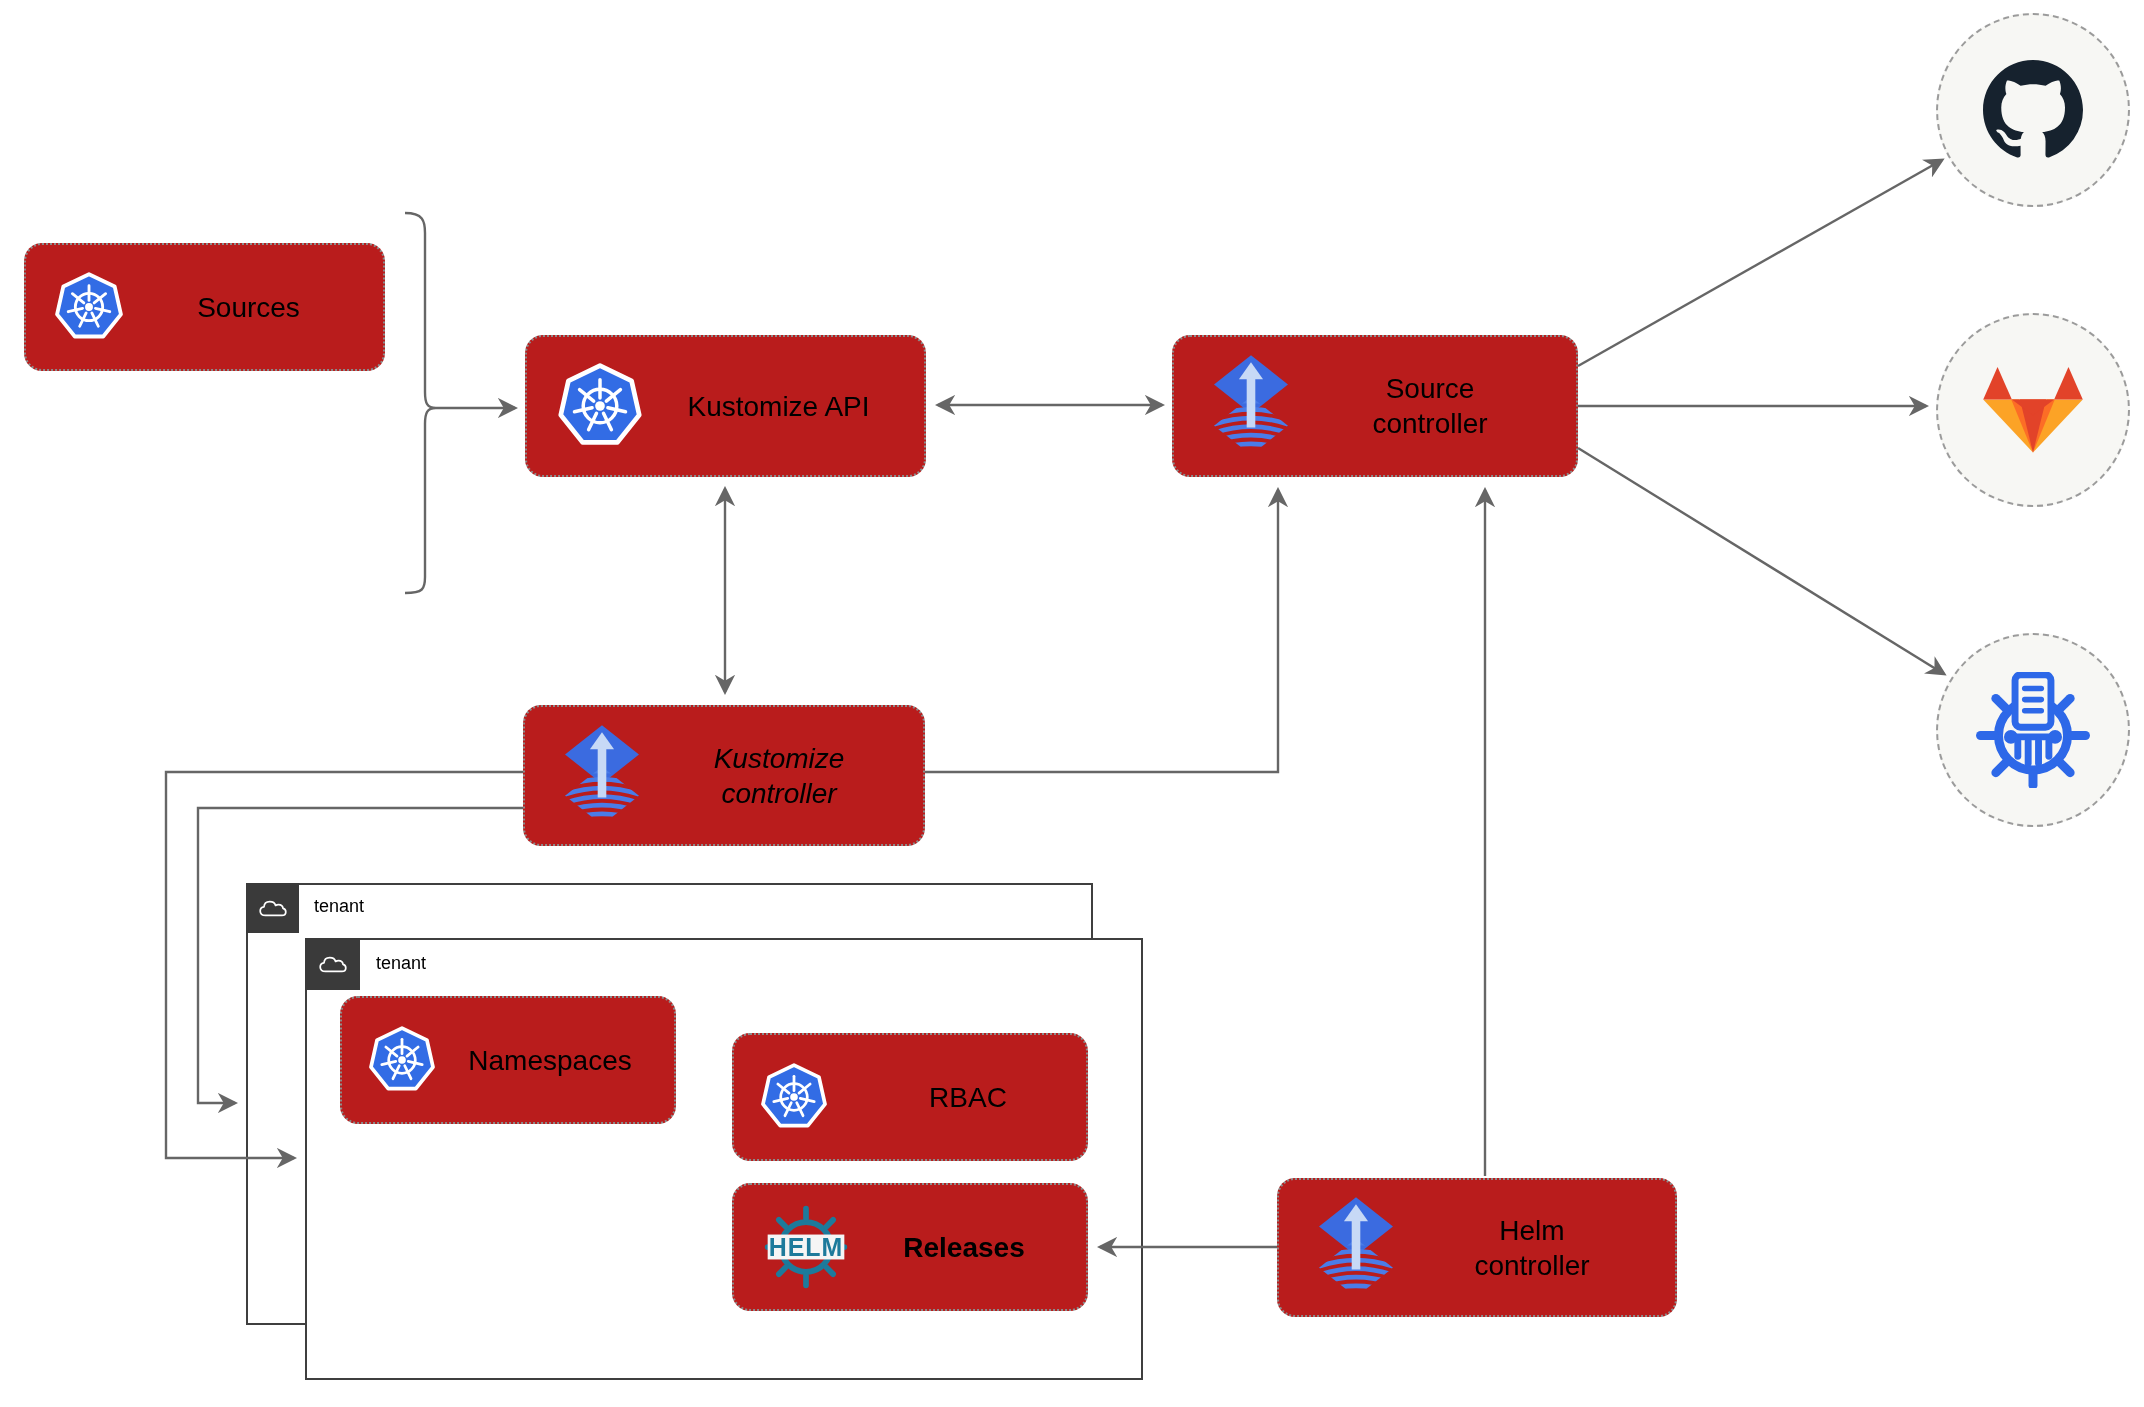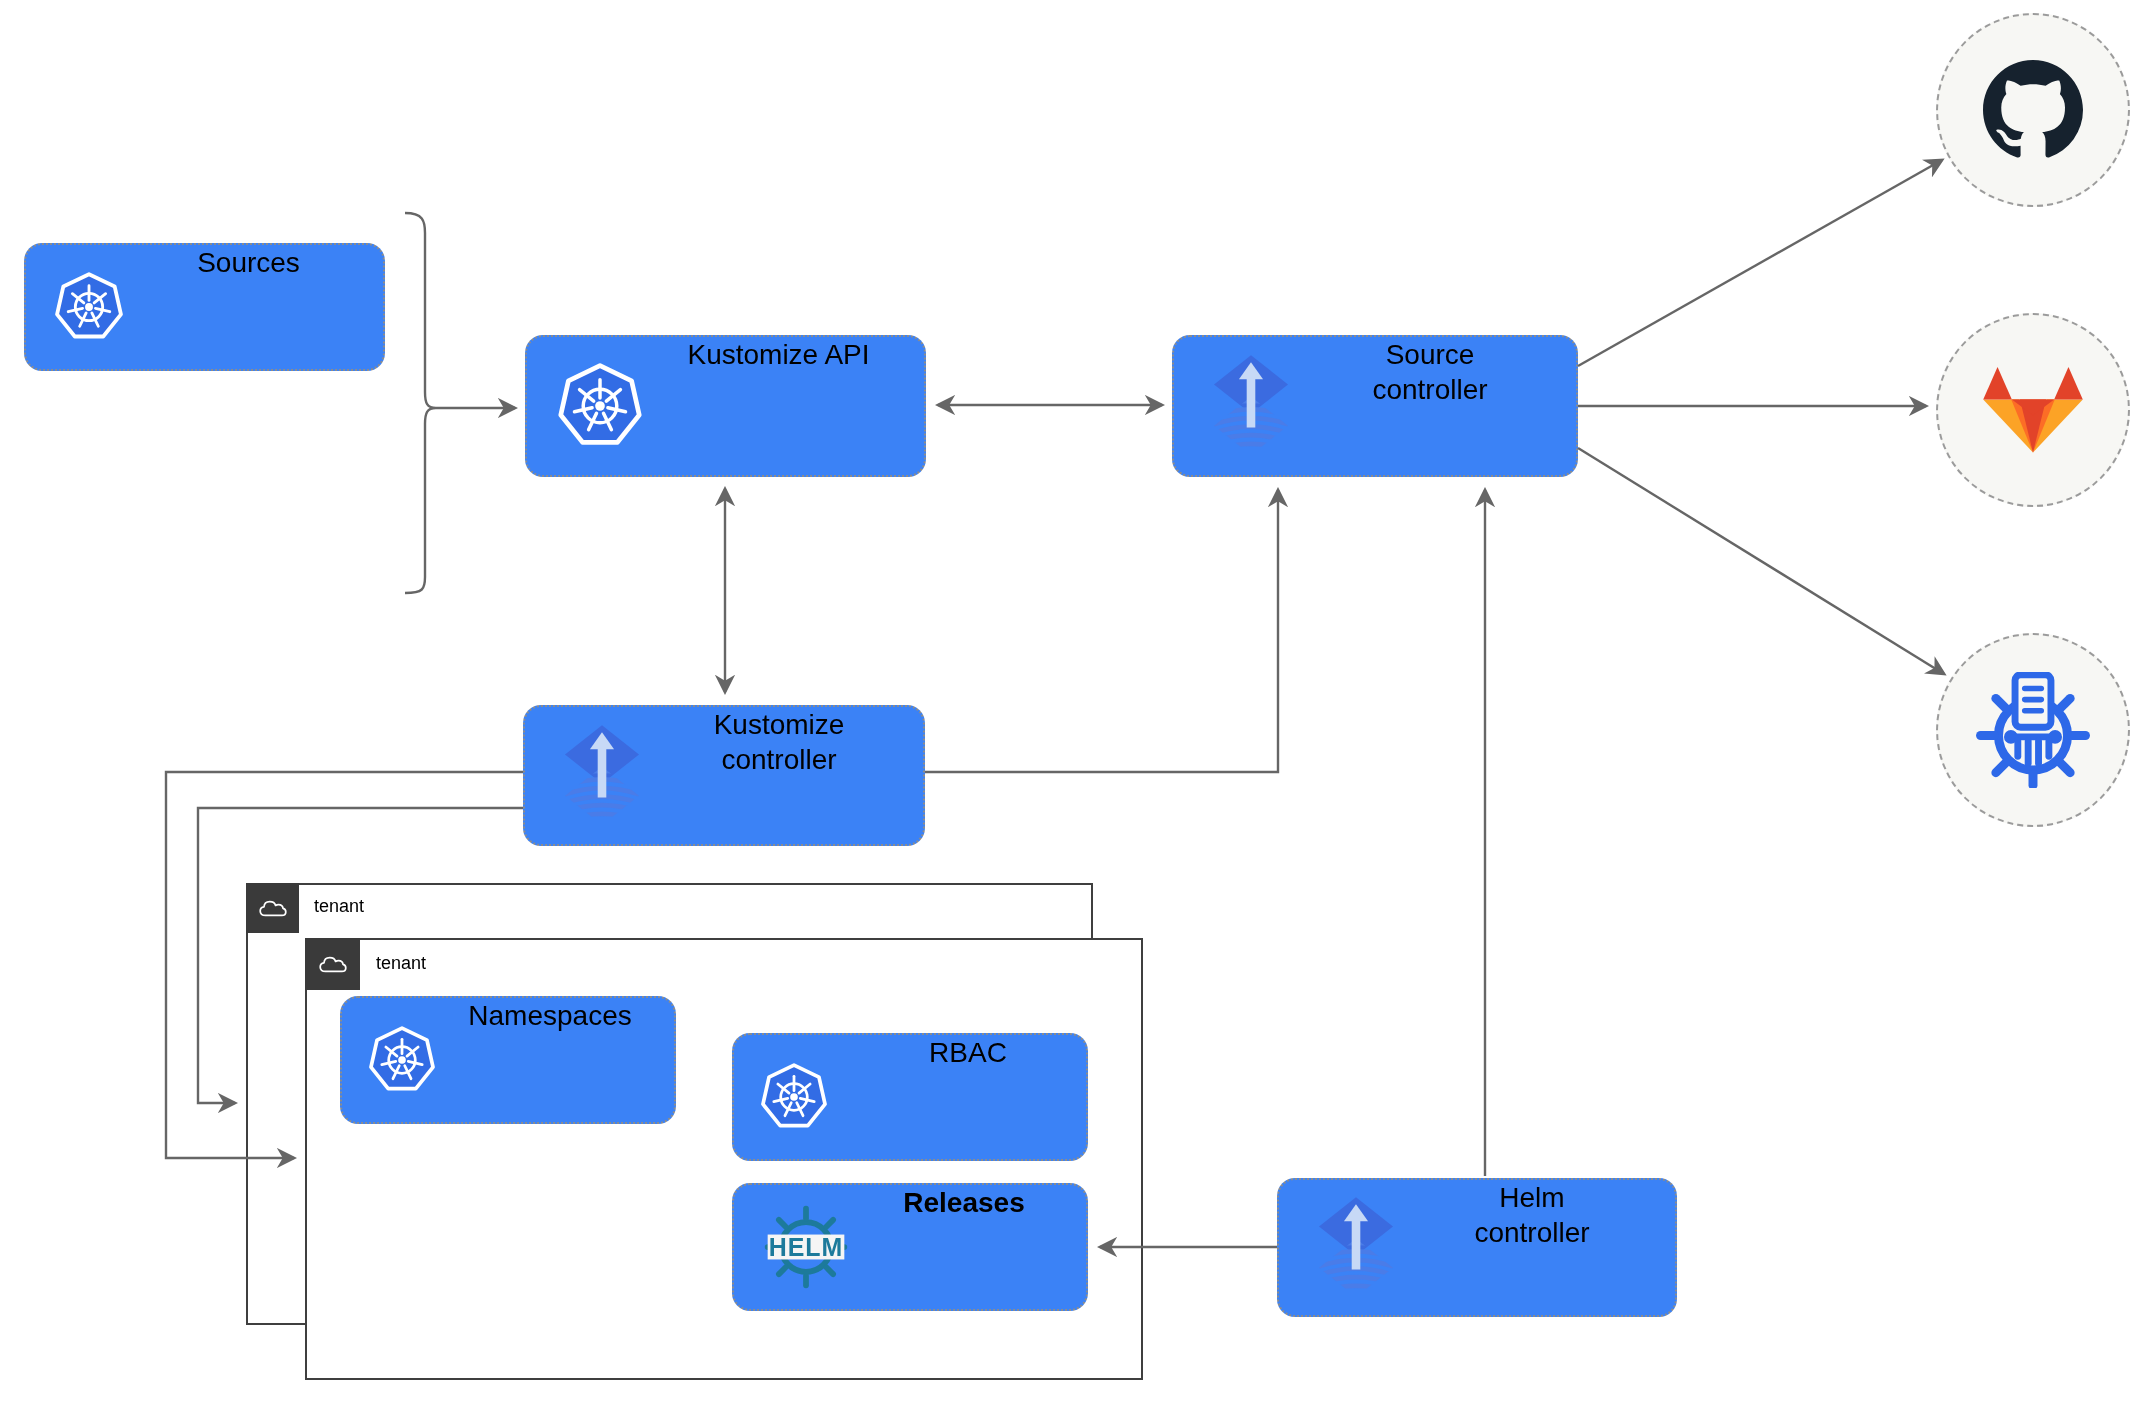"Sources" .node { align-items: none -> center; background: #3b82f6 -> #b91c1c }
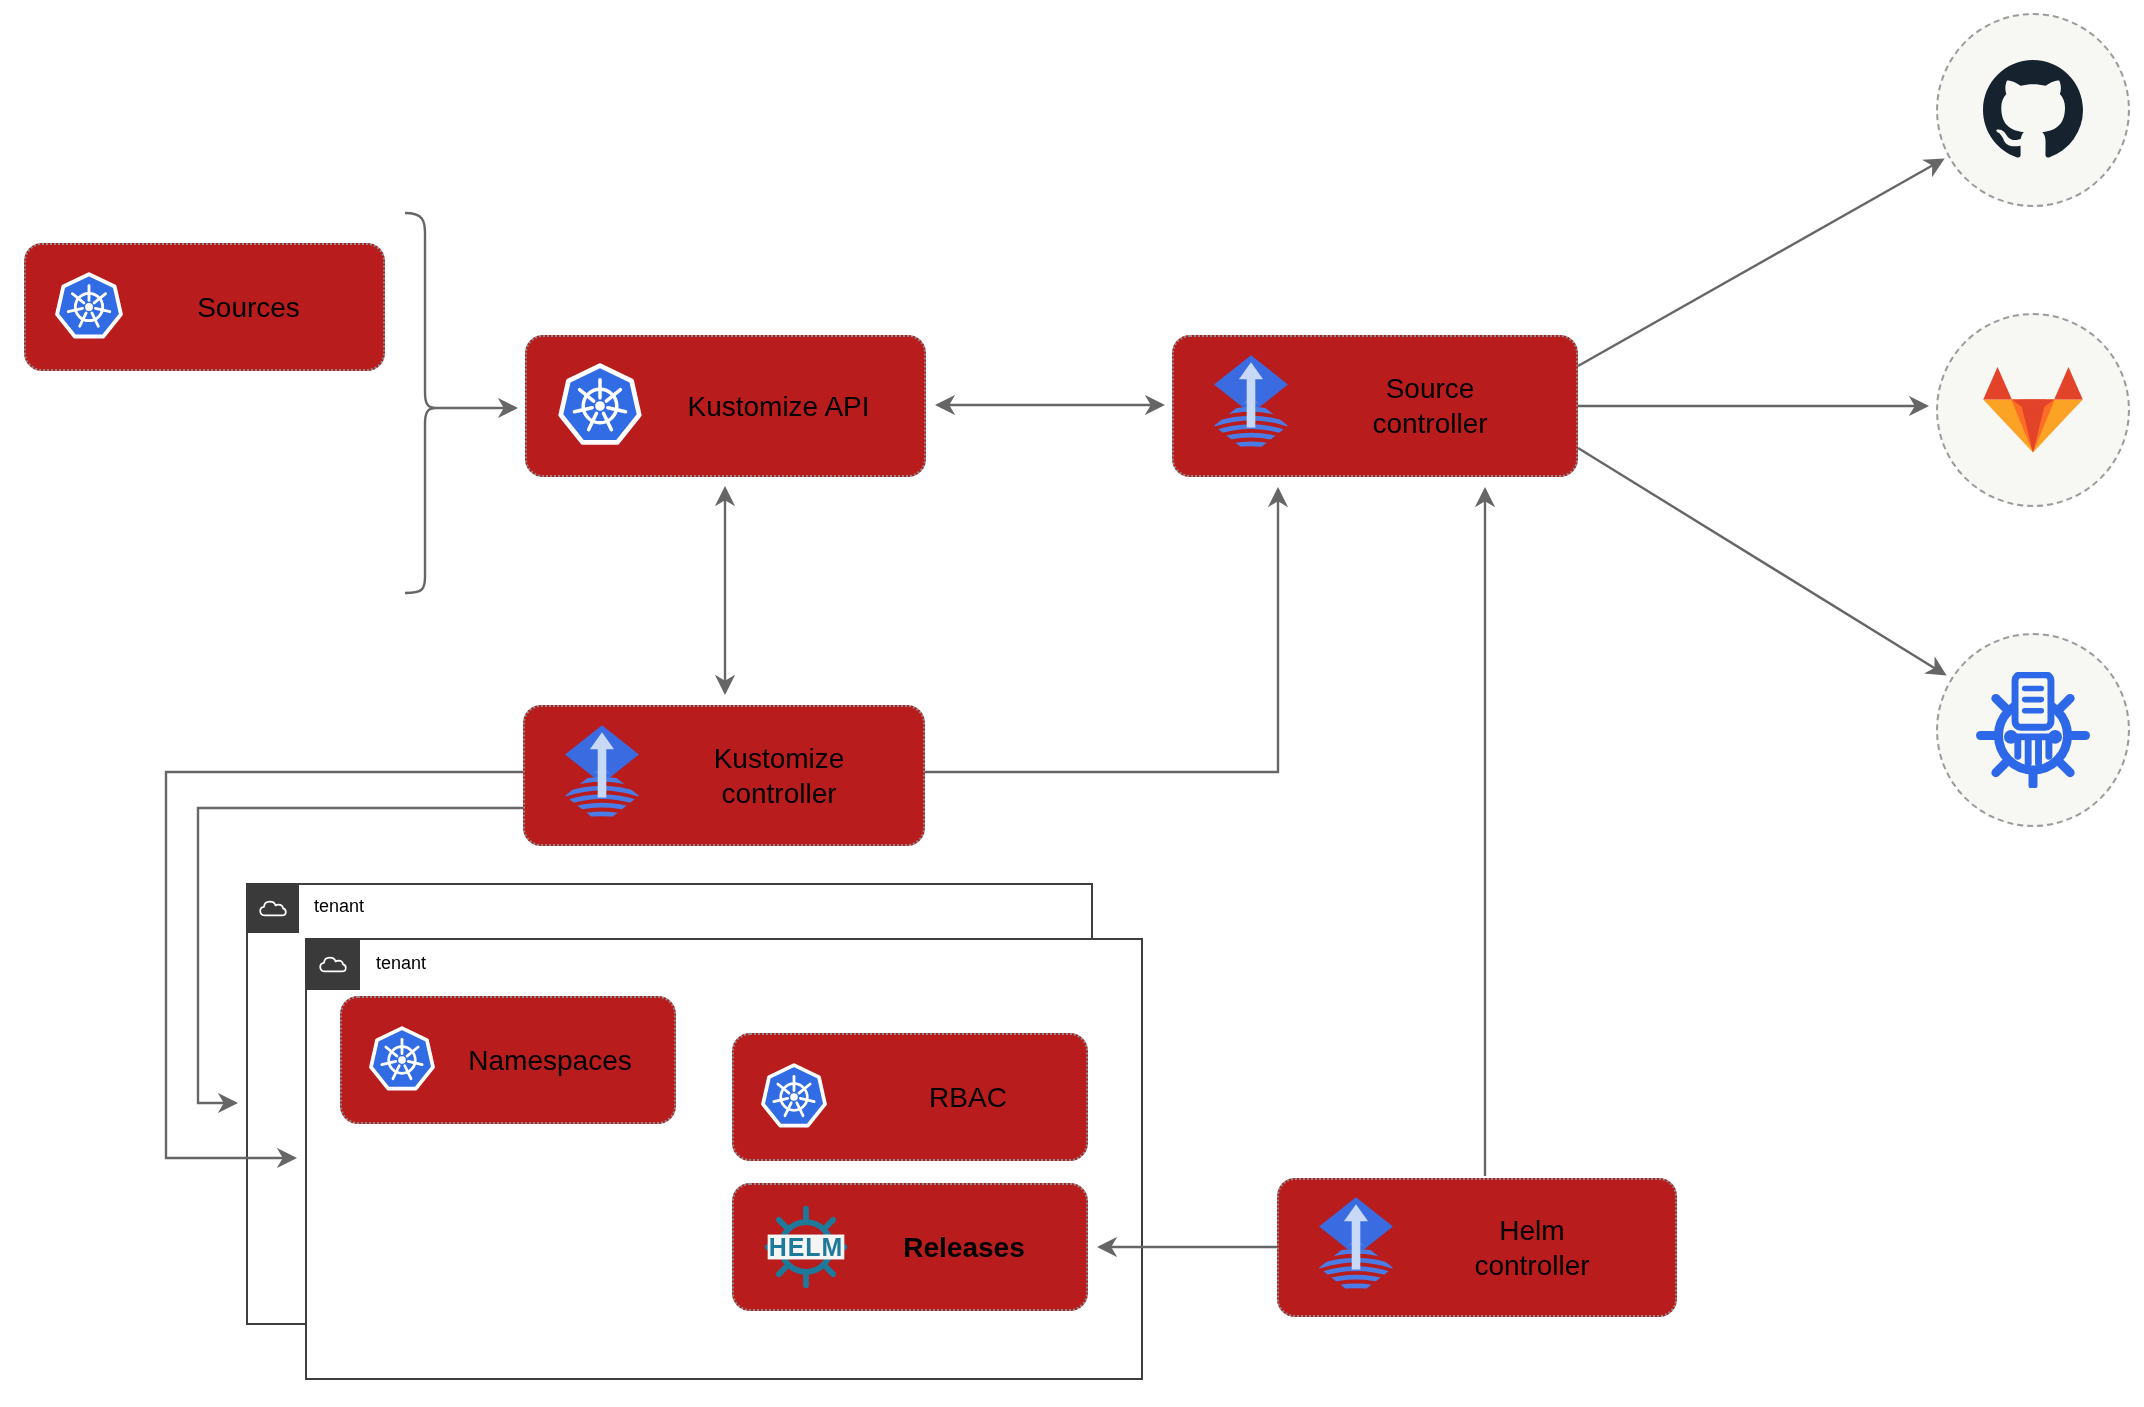"Kustomize" div.node { font-style: none -> italic }
